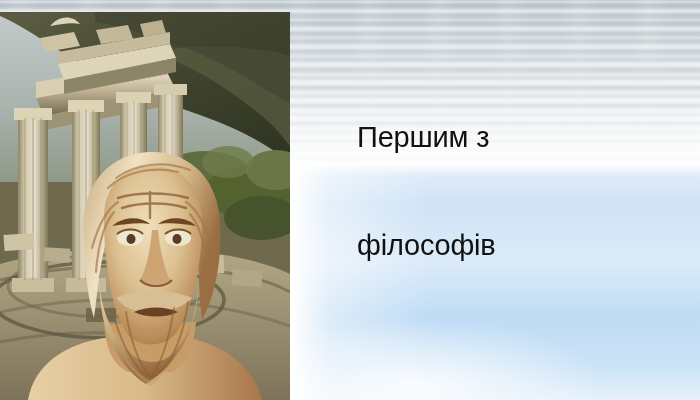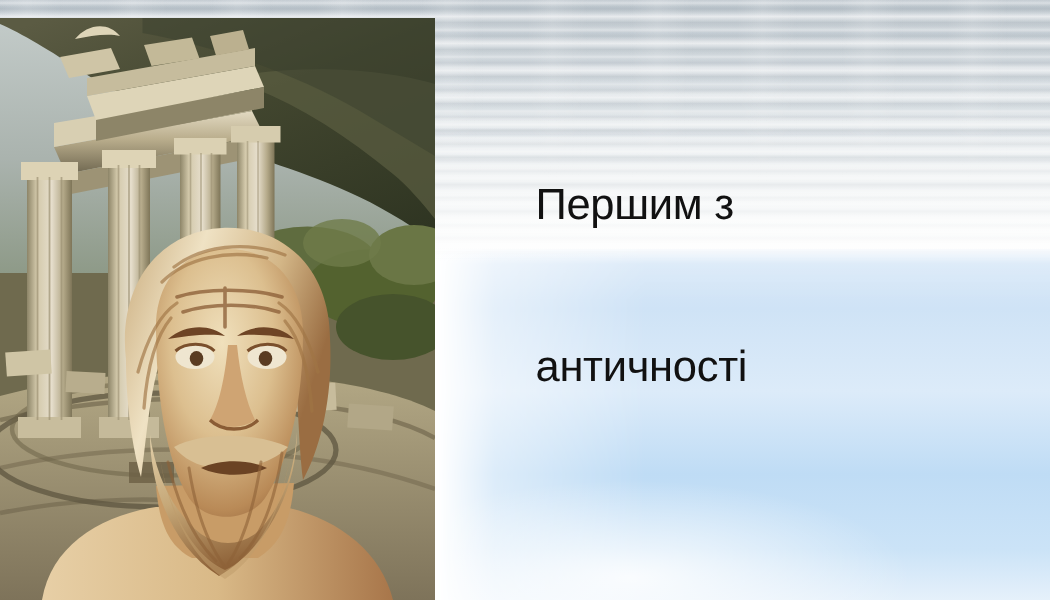"античності" span.textline { text: античності -> філософів }
